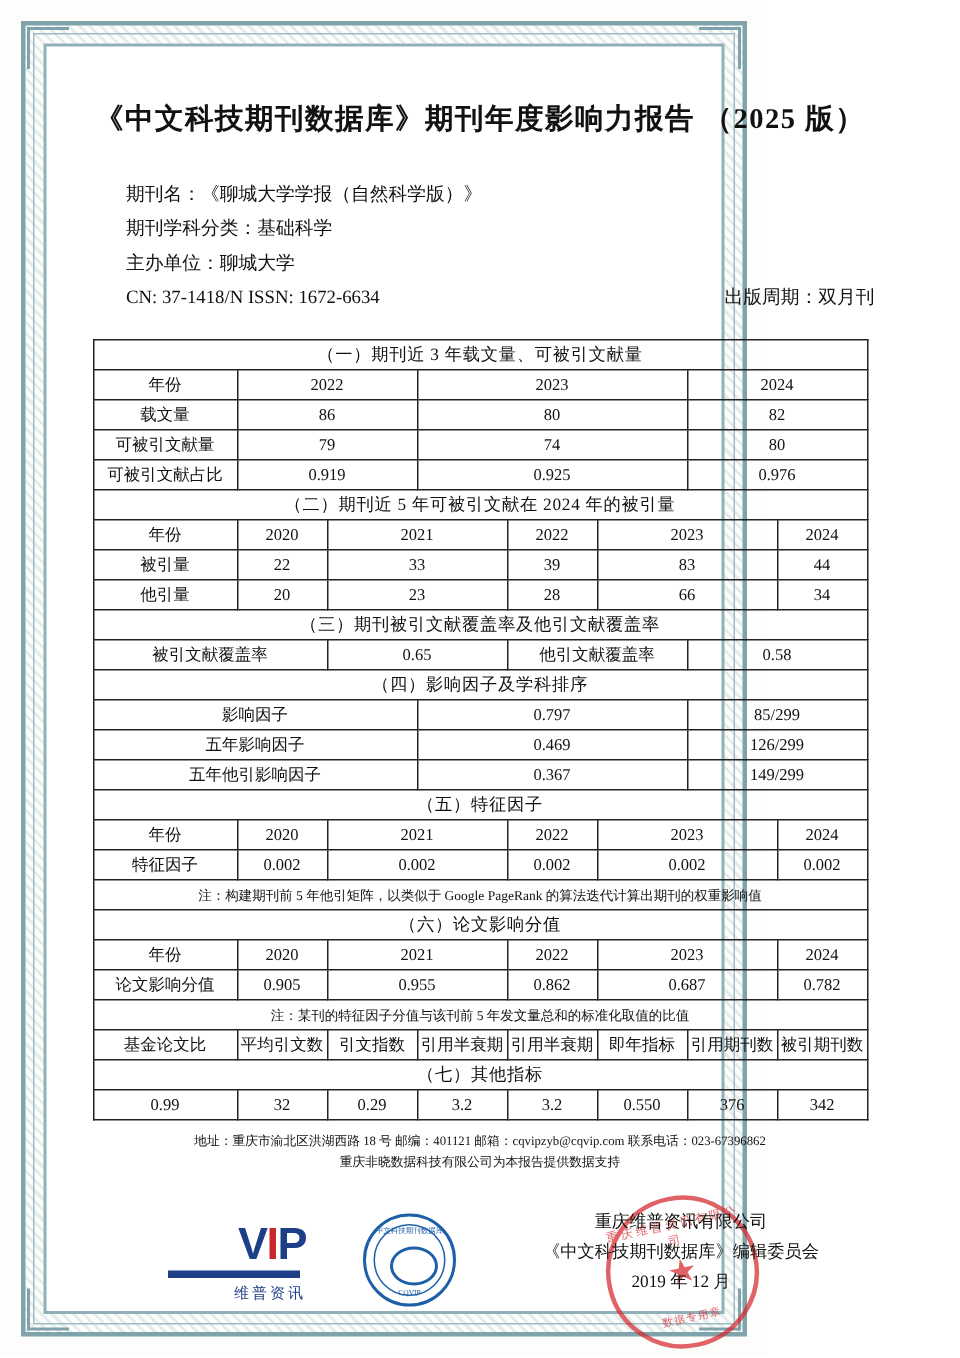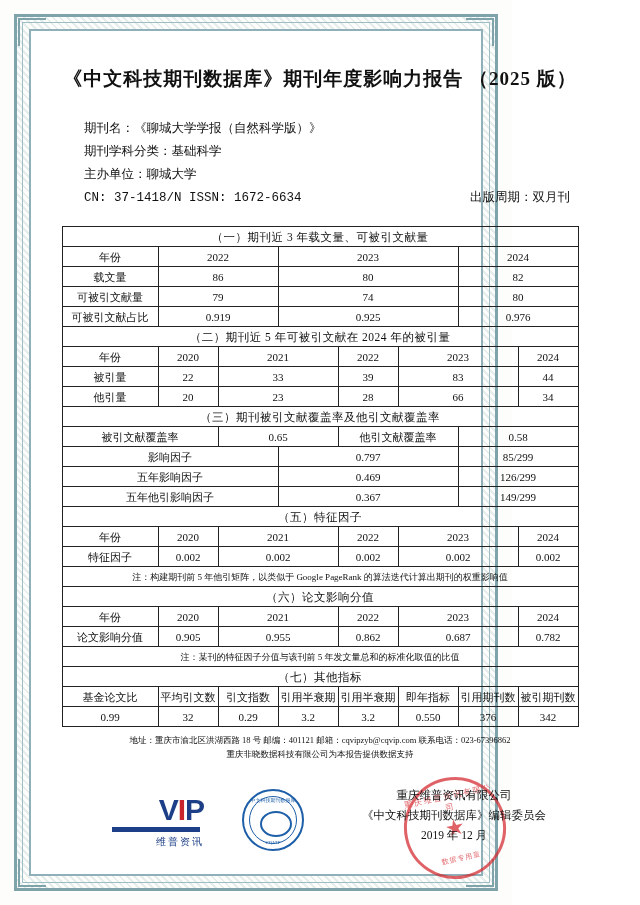"期刊名：《聊城大学学报（自然科学版）》" .meta-row { font-family: Liberation Mono, monospace -> none }
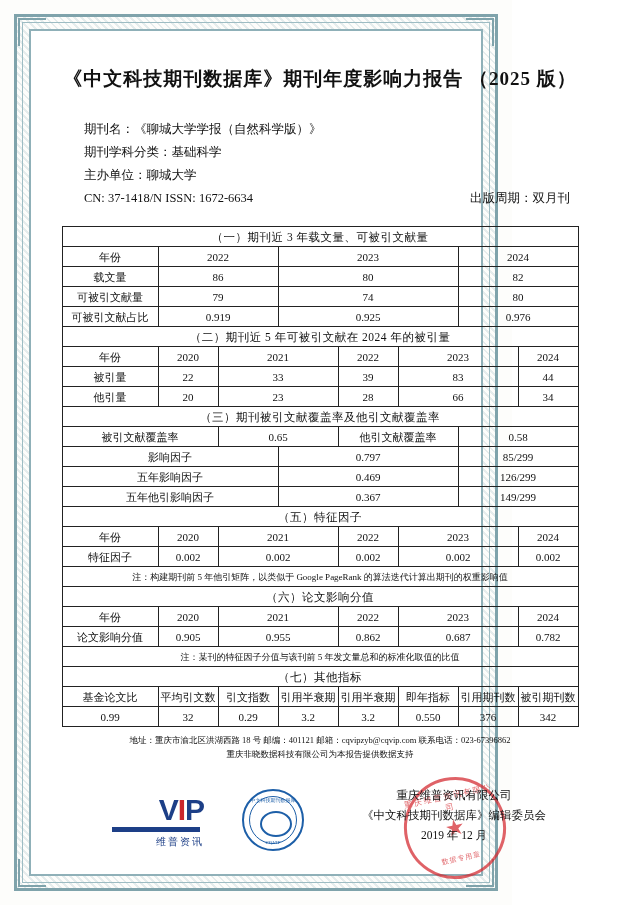"出版周期：双月刊" .meta-right { right: 30px -> 17px }
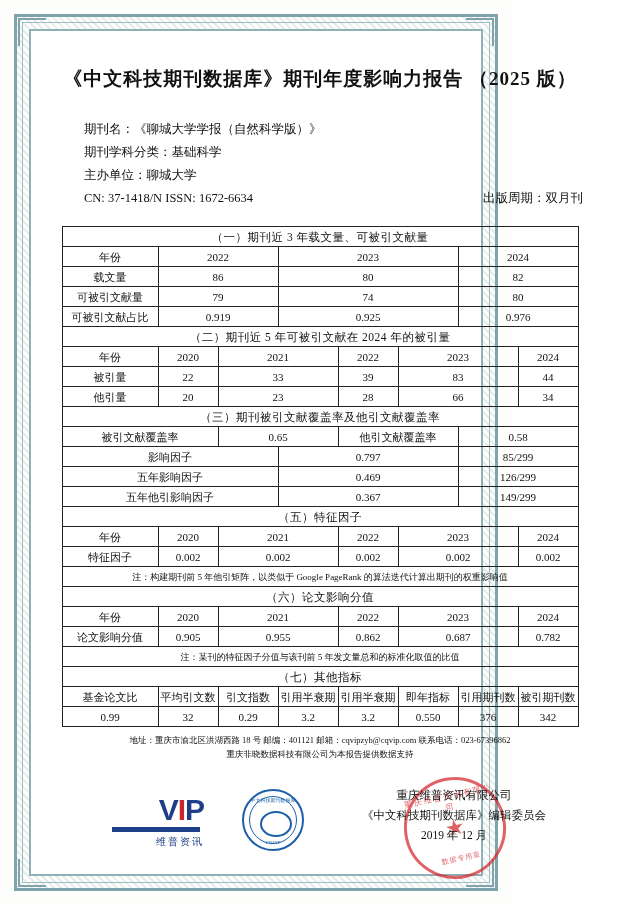"（四）影响因子及学科排序" tr { html: none -> <tr> <td>（四）影响因子及学科排序</td> </tr> }
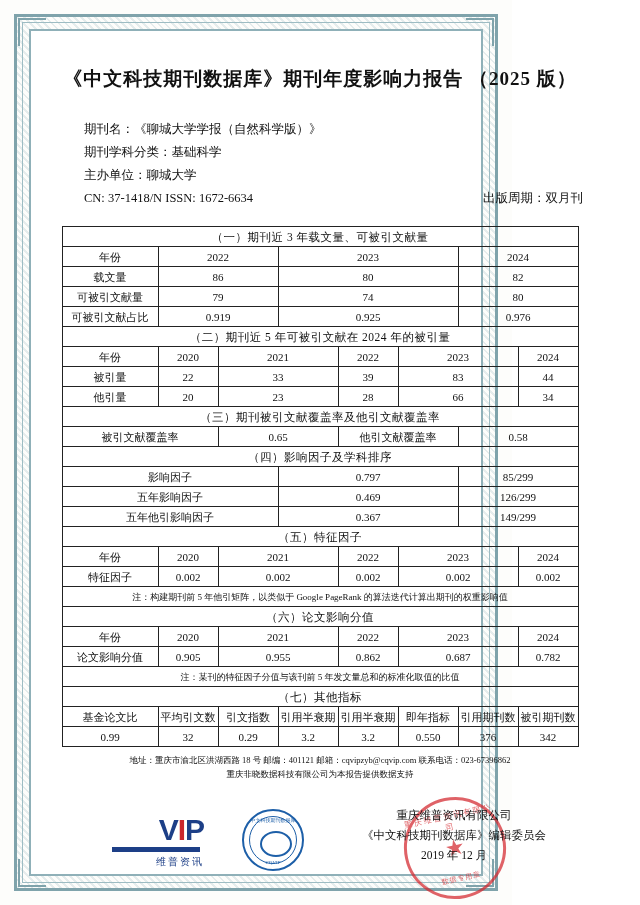"（七）其他指标" tr { order: before "基金论文比" -> after "基金论文比" }
